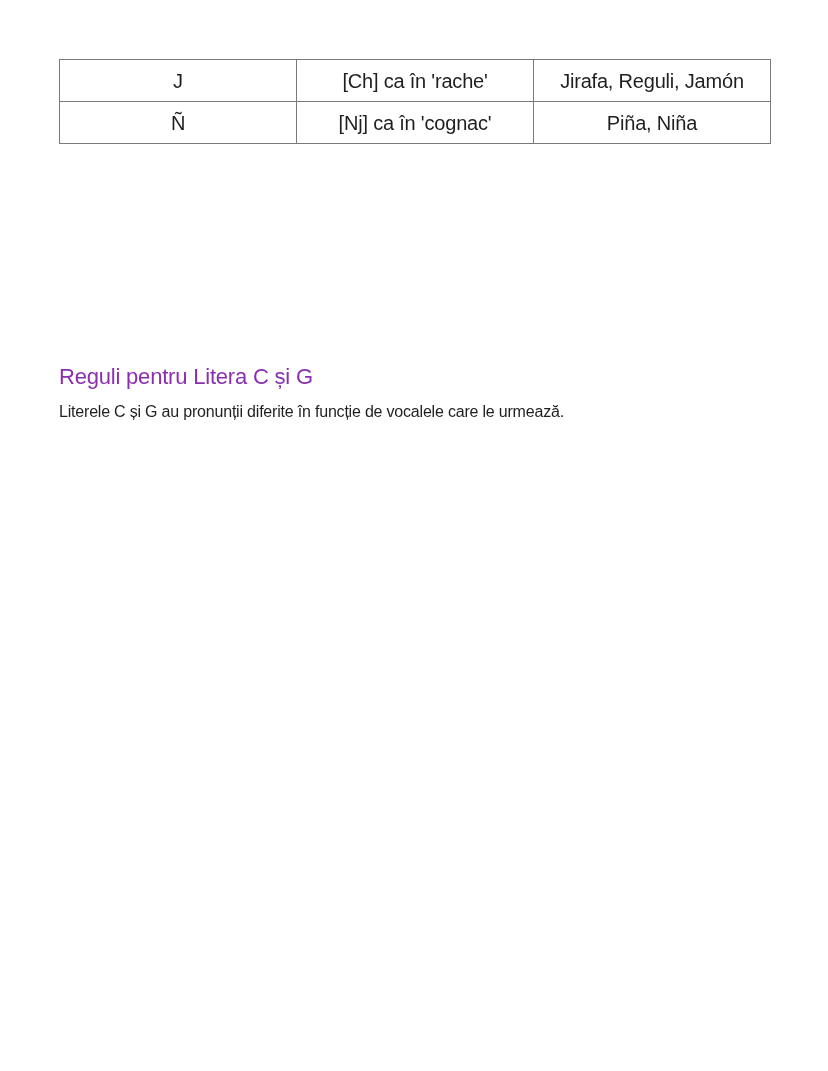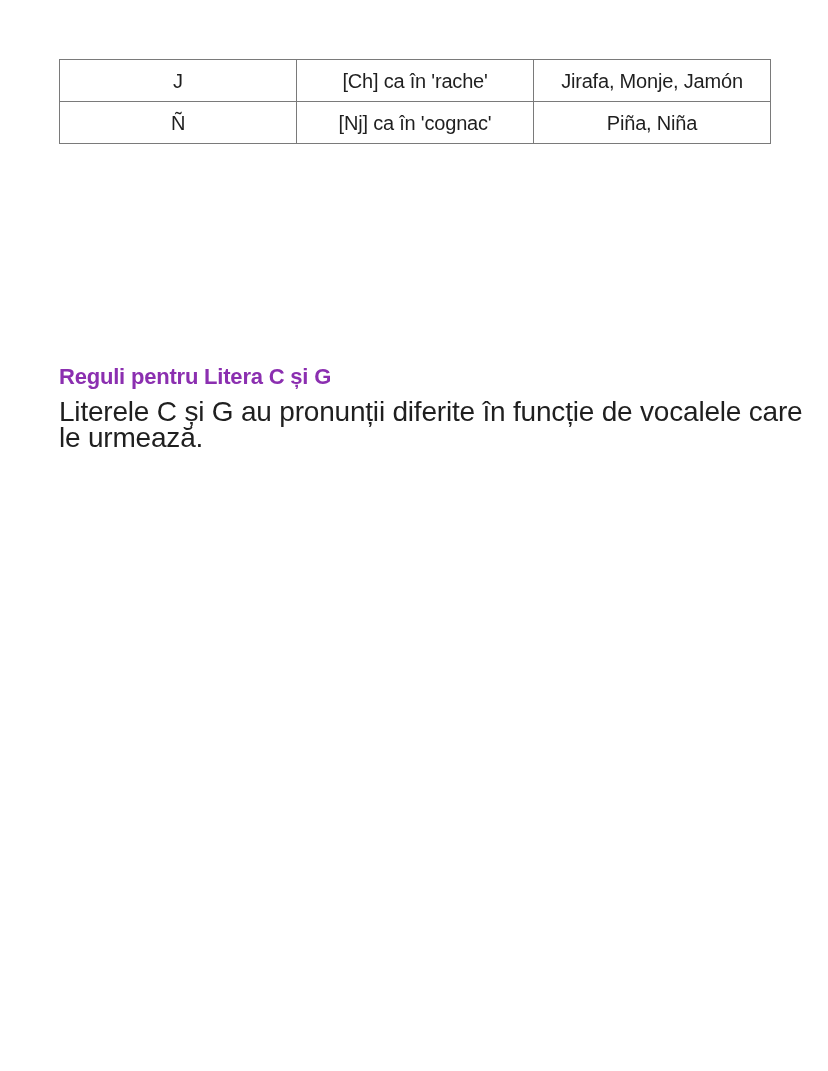"Jirafa, Monje, Jamón" td { text: Monje -> Reguli }
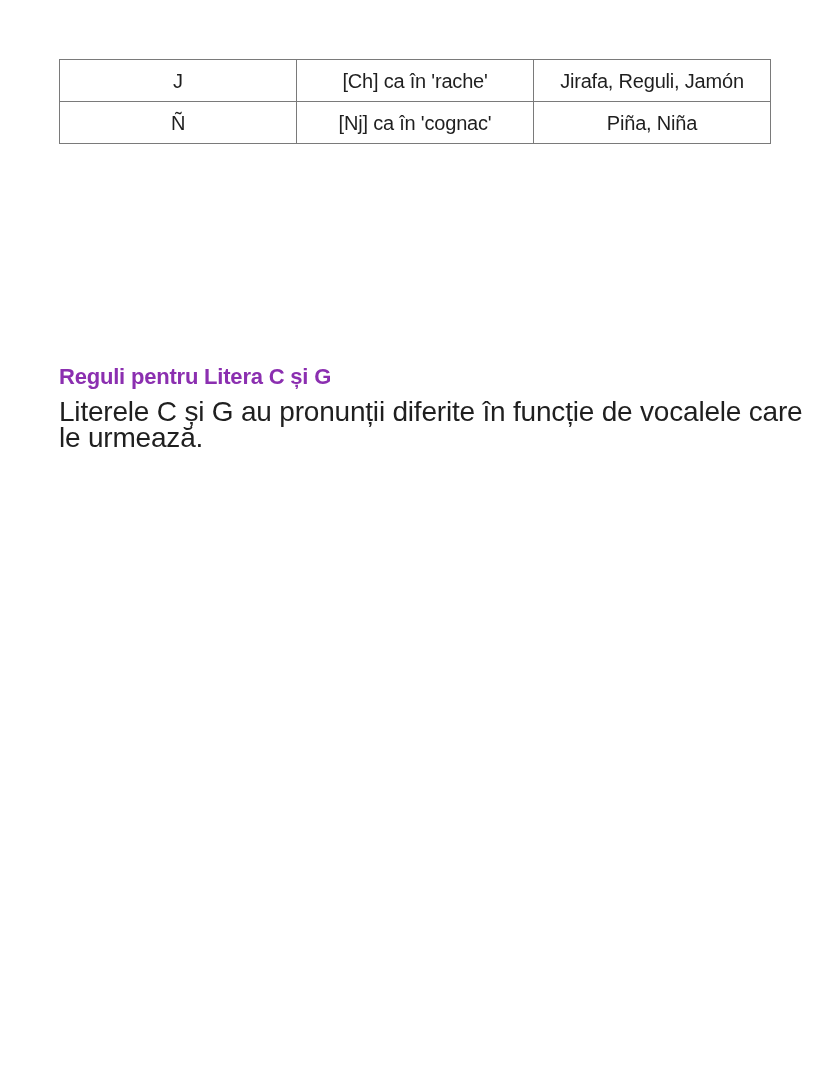"Reguli pentru Litera C și" .section-title { font-weight: bold -> normal }
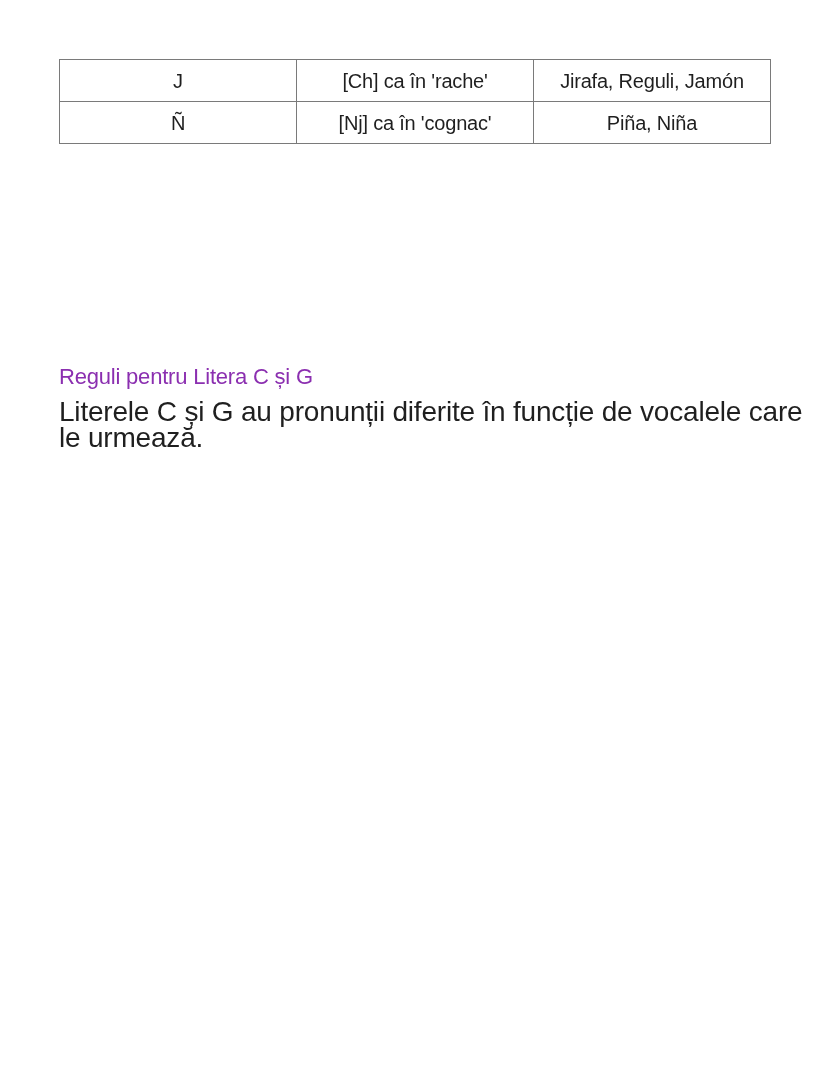"Literele C și G au" .section-body { font-size: 28px -> 16px }
